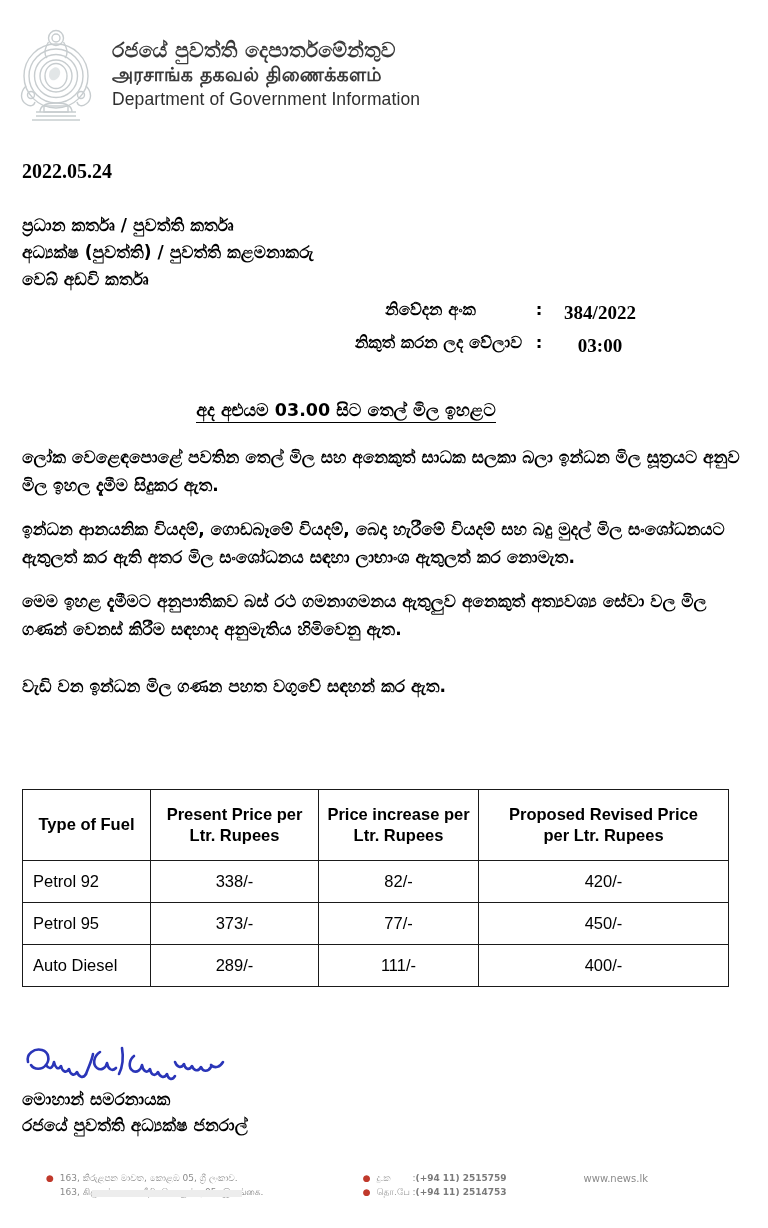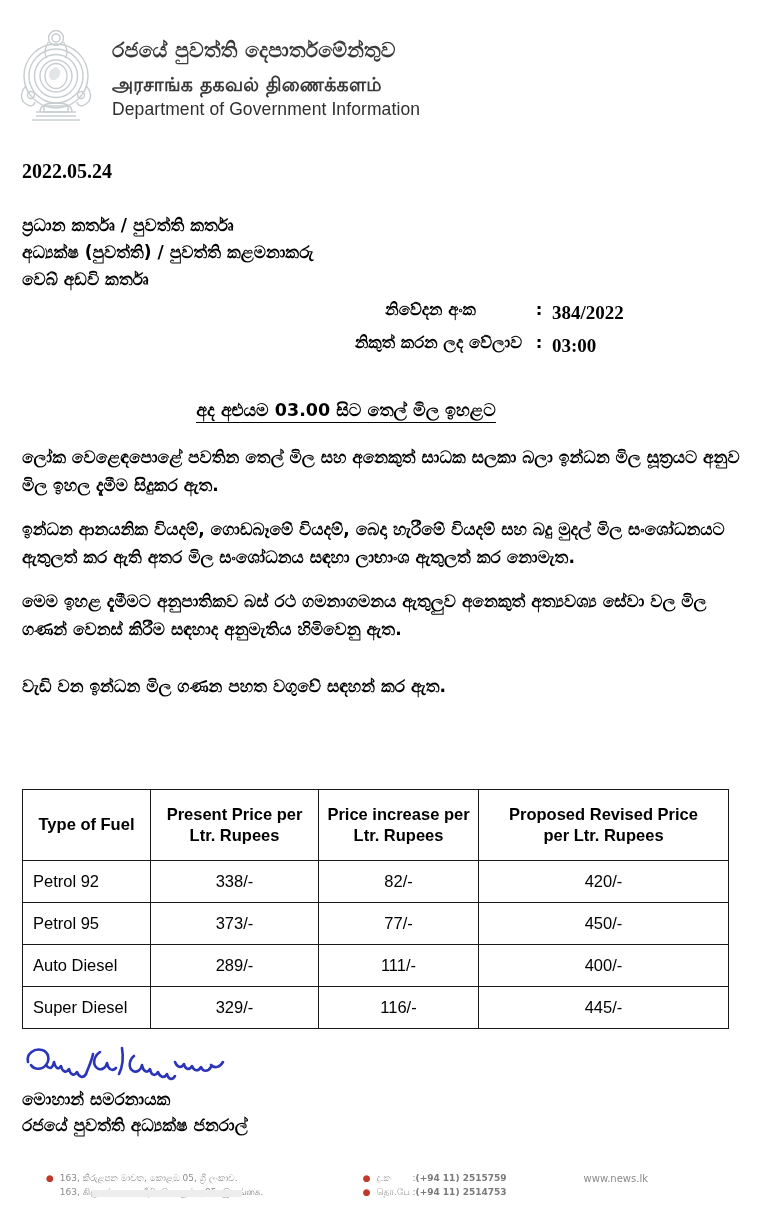"அரசாங்க தகவல் திணைக்களம்" .hl-tamil { margin-top: 11px -> 1px }
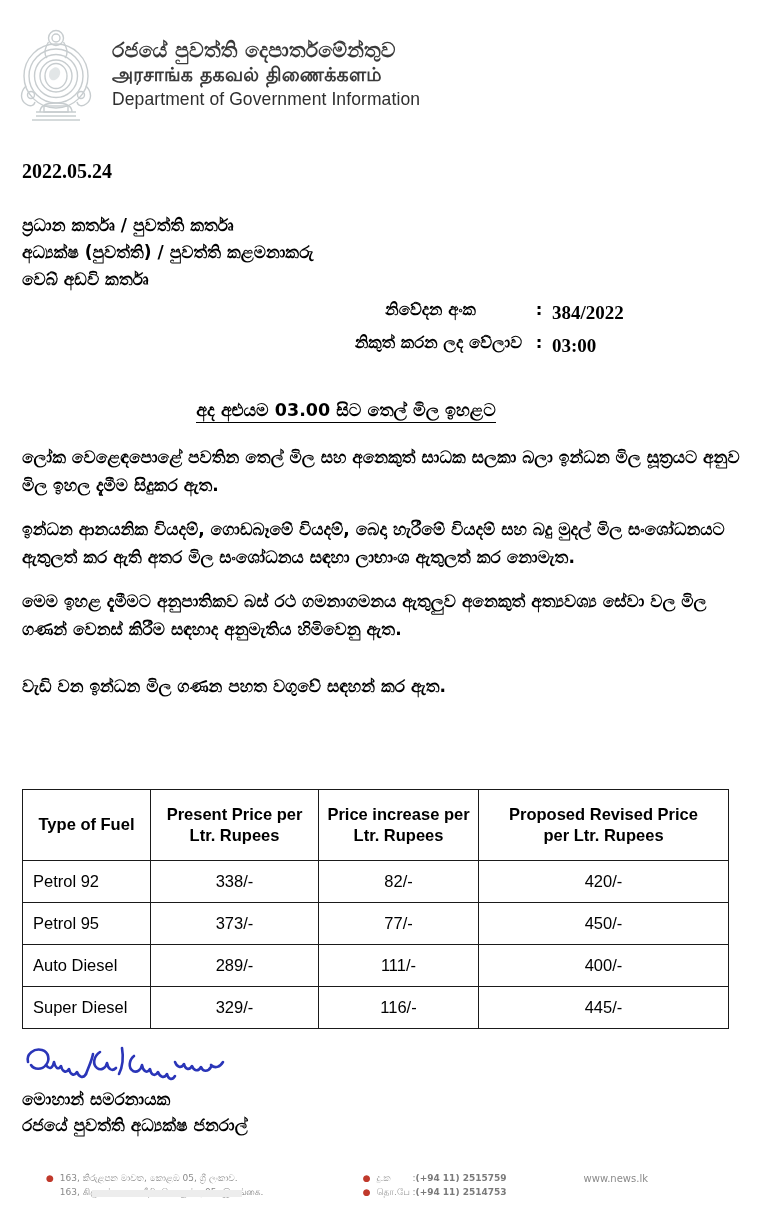"384/2022" .ref-value { text-align: left -> center }
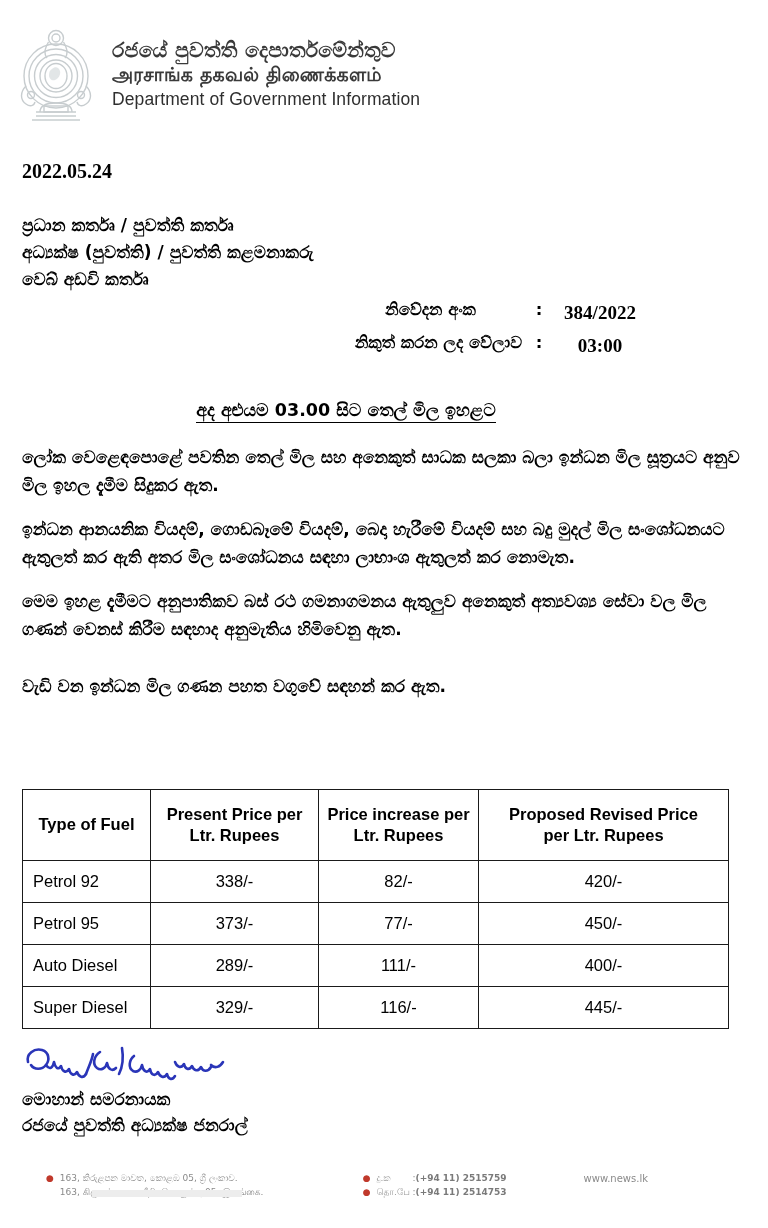"Super Diesel" tr { html: <tr> <td>Super Diesel</td> <td>329/-</td> <td>116/-</td> <td>445/-</td> </tr> -> none }
